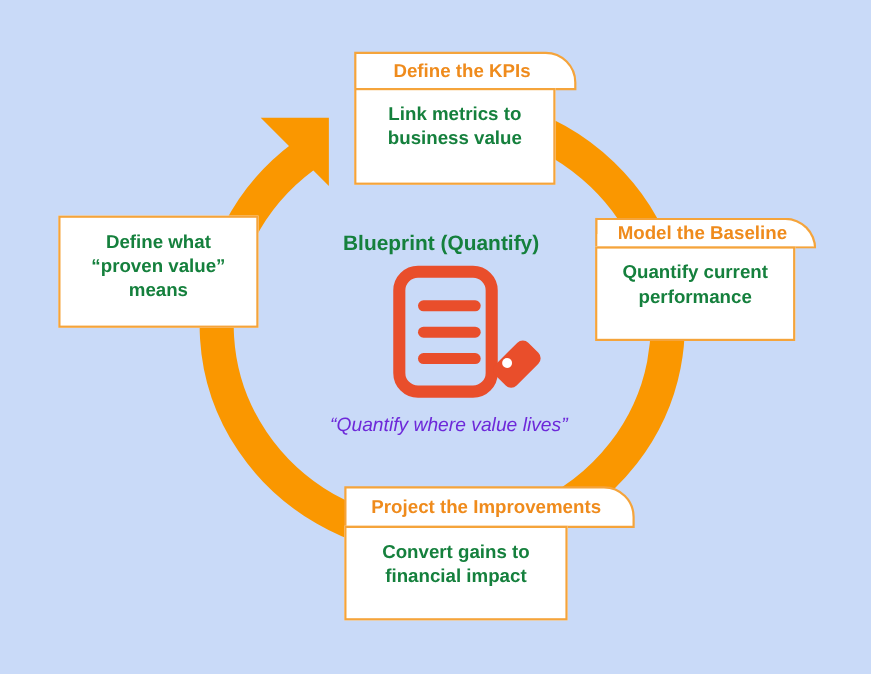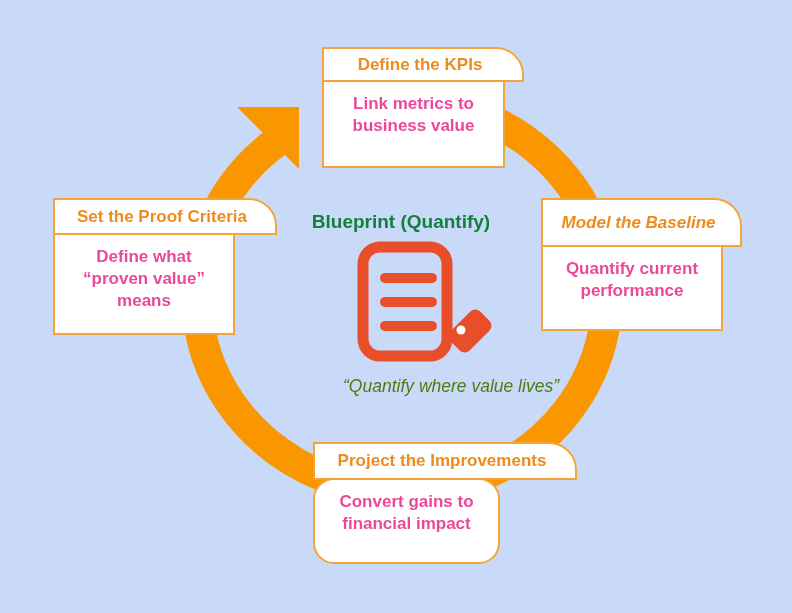"Link metrics to" .st-body { color: #ec4899 -> #15803d }
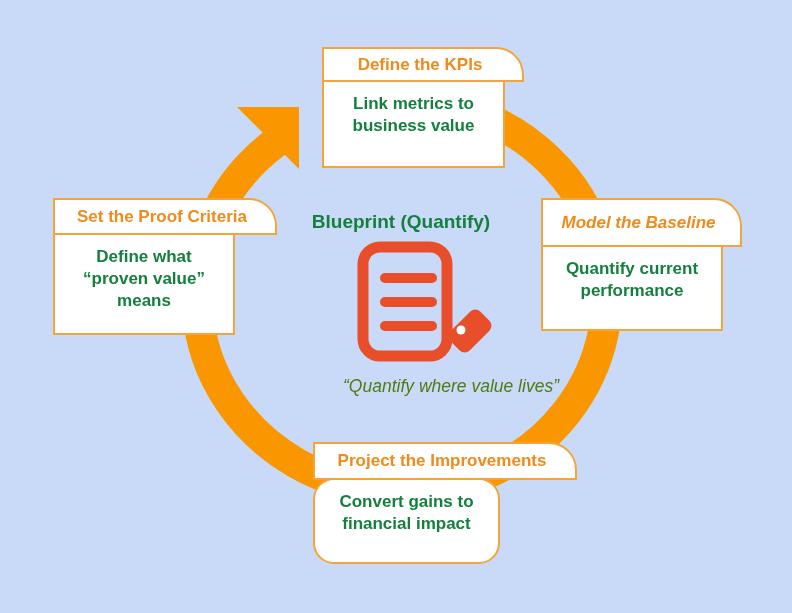"Set the Proof Criteria" div.st-head { html: <div>Set the Proof Criteria</div> -> none }
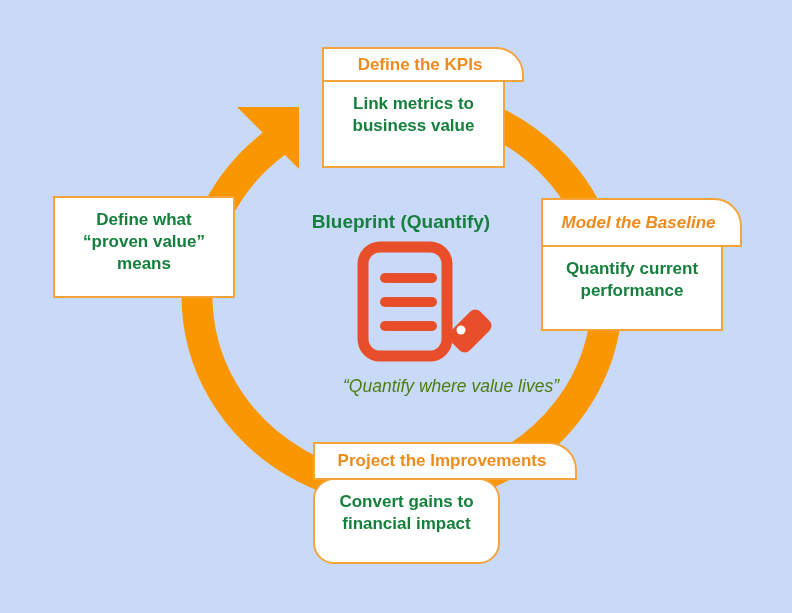"Model the Baseline" .s1 .st-head { font-style: italic -> none; height: 49px -> 28px }
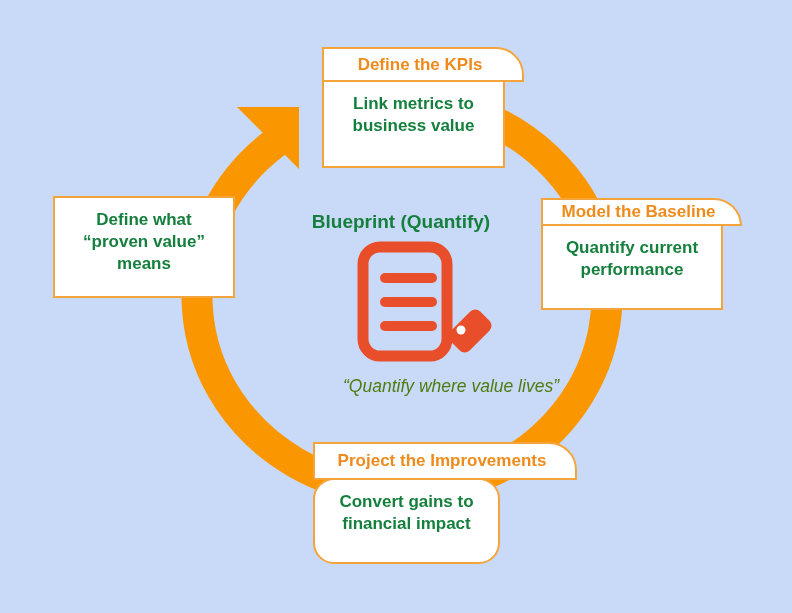"“Quantify where value lives”" .center-quote { color: #4d7c0f -> #6d28d9; margin-left: 43px -> none }
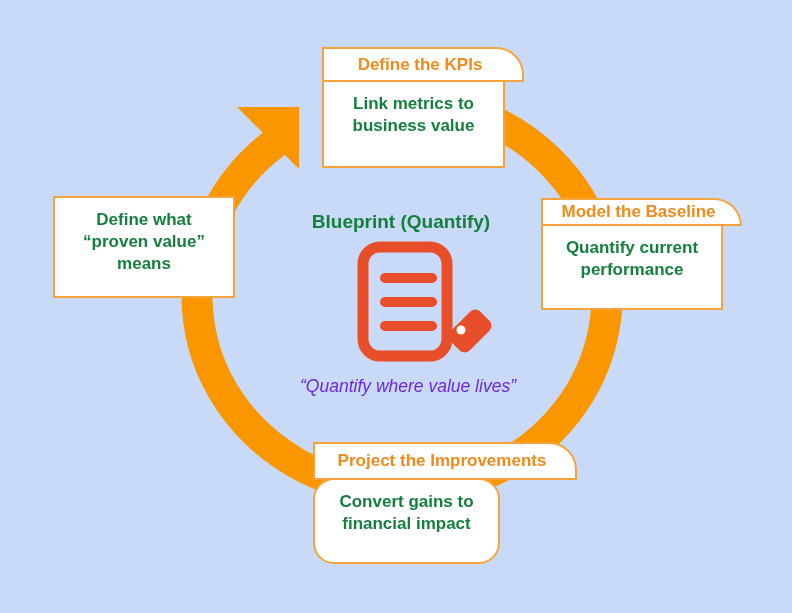"Convert gains to" .s2 .st-body { border-radius: 21px -> none; width: 187px -> 203px }
